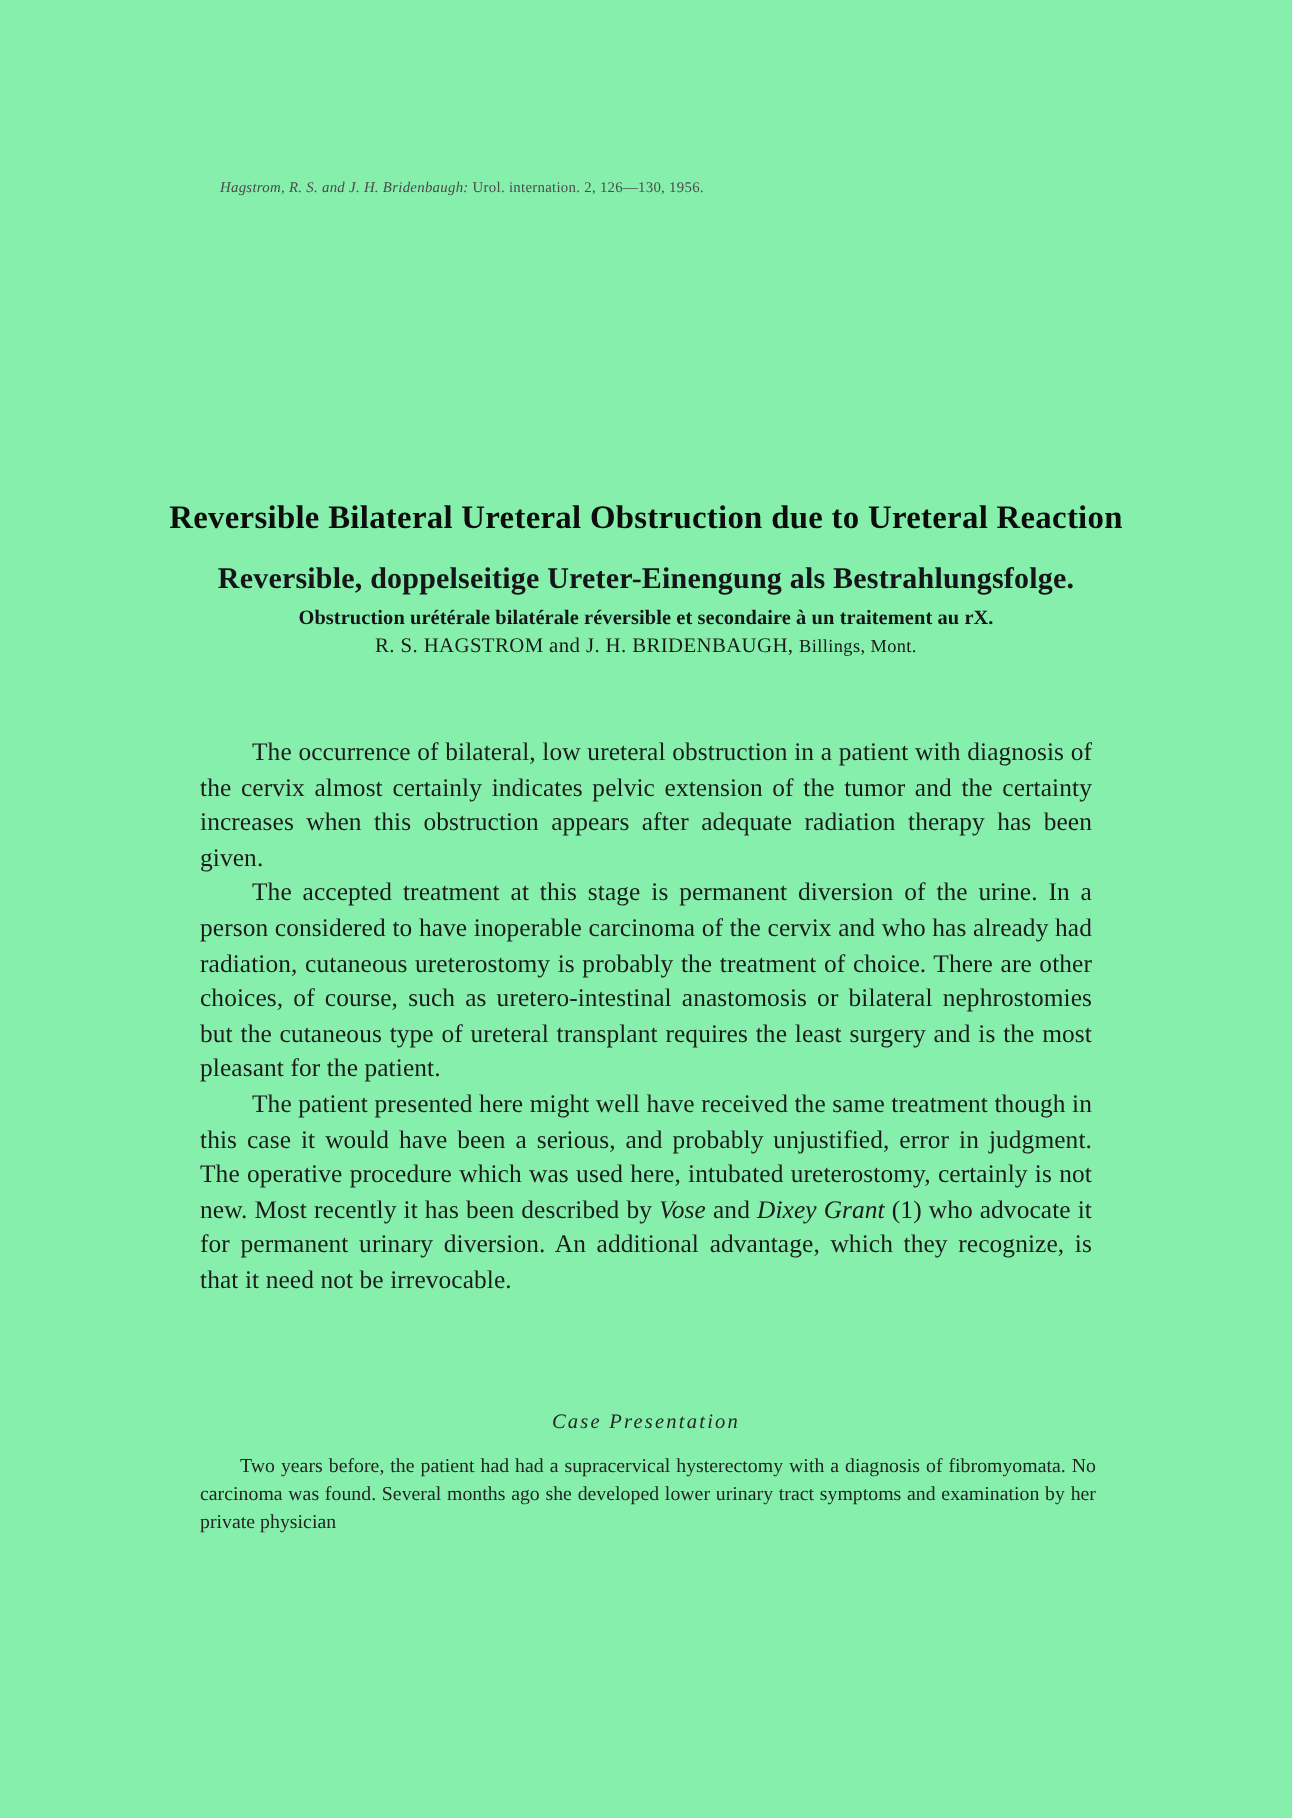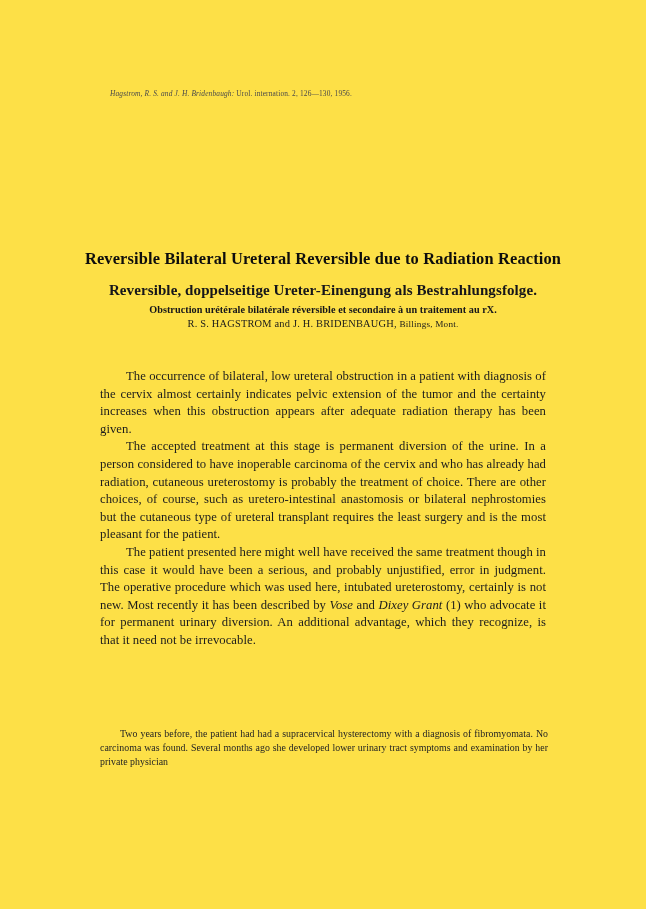"Hagstrom, R. S. and J." .page { background: #fde047 -> #86efac }
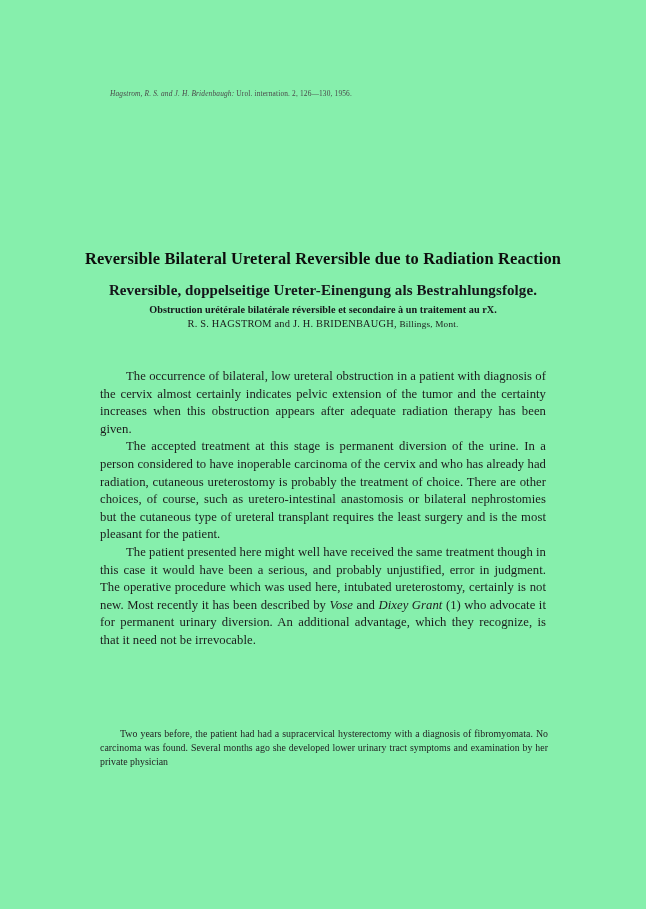"Reversible Bilateral Ureteral Reversible" h1.main-title { text: Reversible due to Radiation -> Obstruction due to Ureteral }
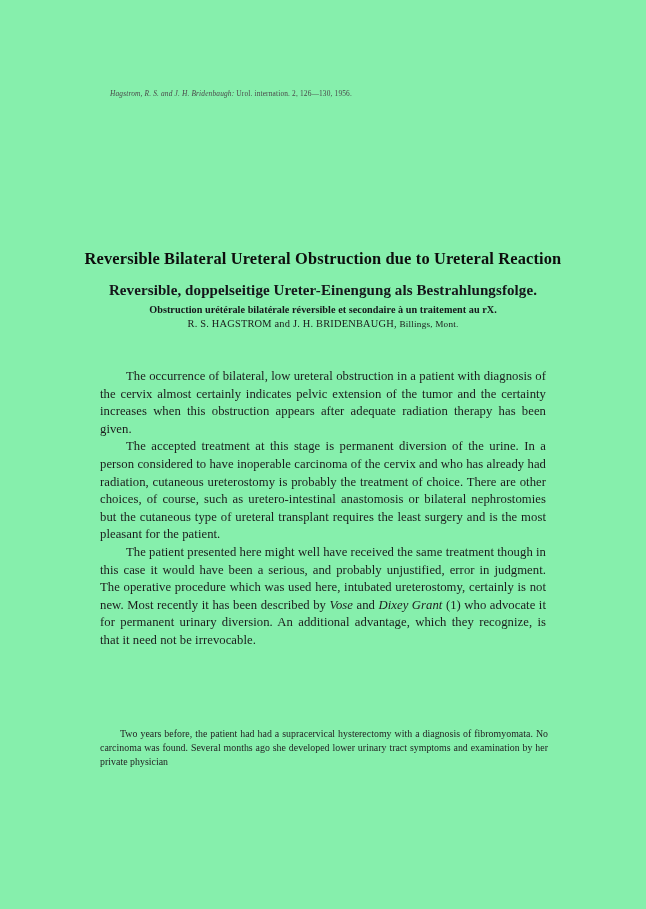"Case Presentation" div.section-head { html: none -> <div>Case Presentation</div> }
